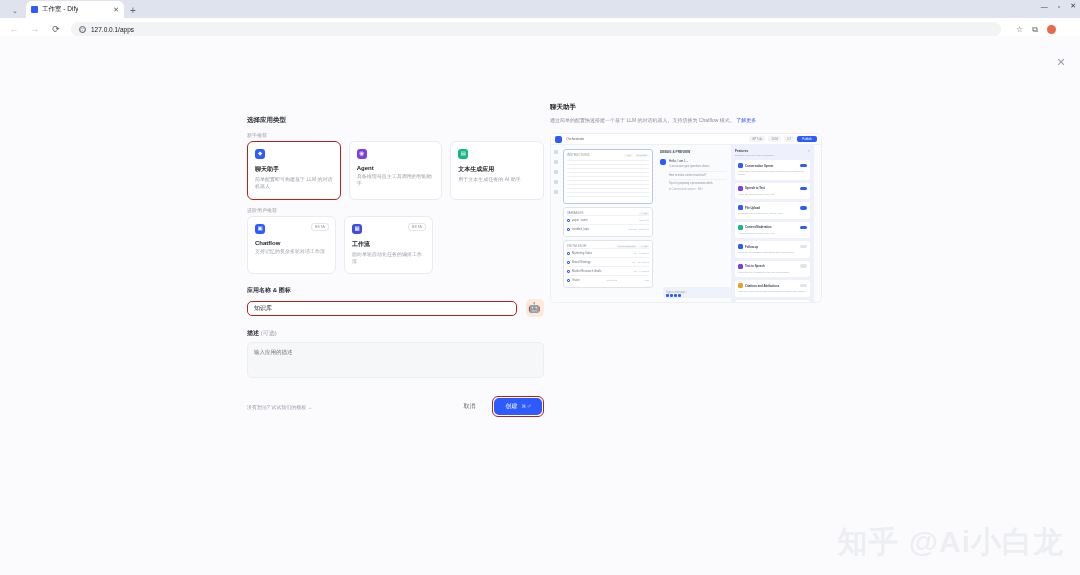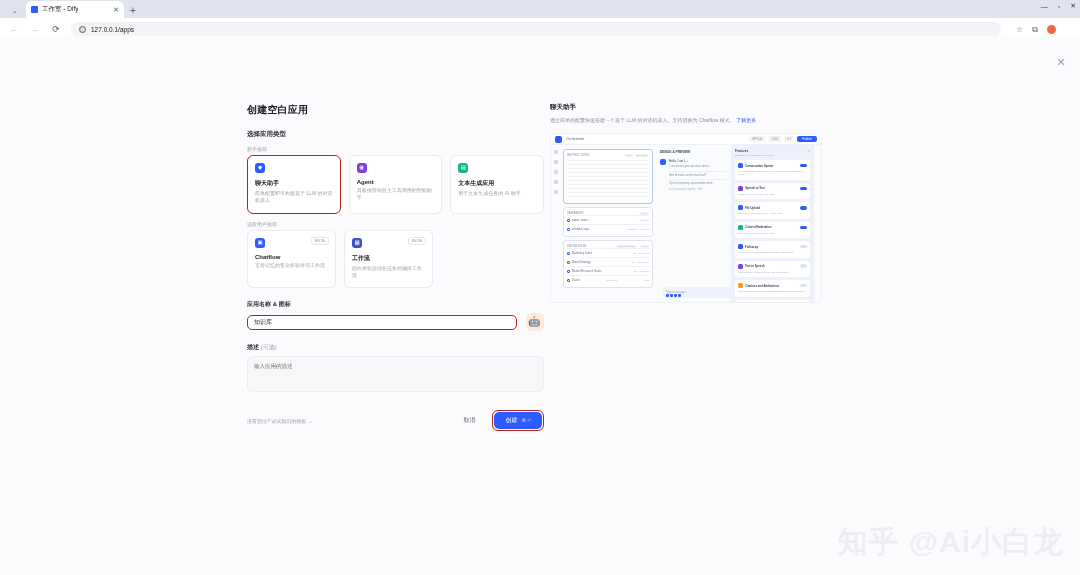"创建空白应用" div.modal-title { html: <div>创建空白应用</div> -> none }
